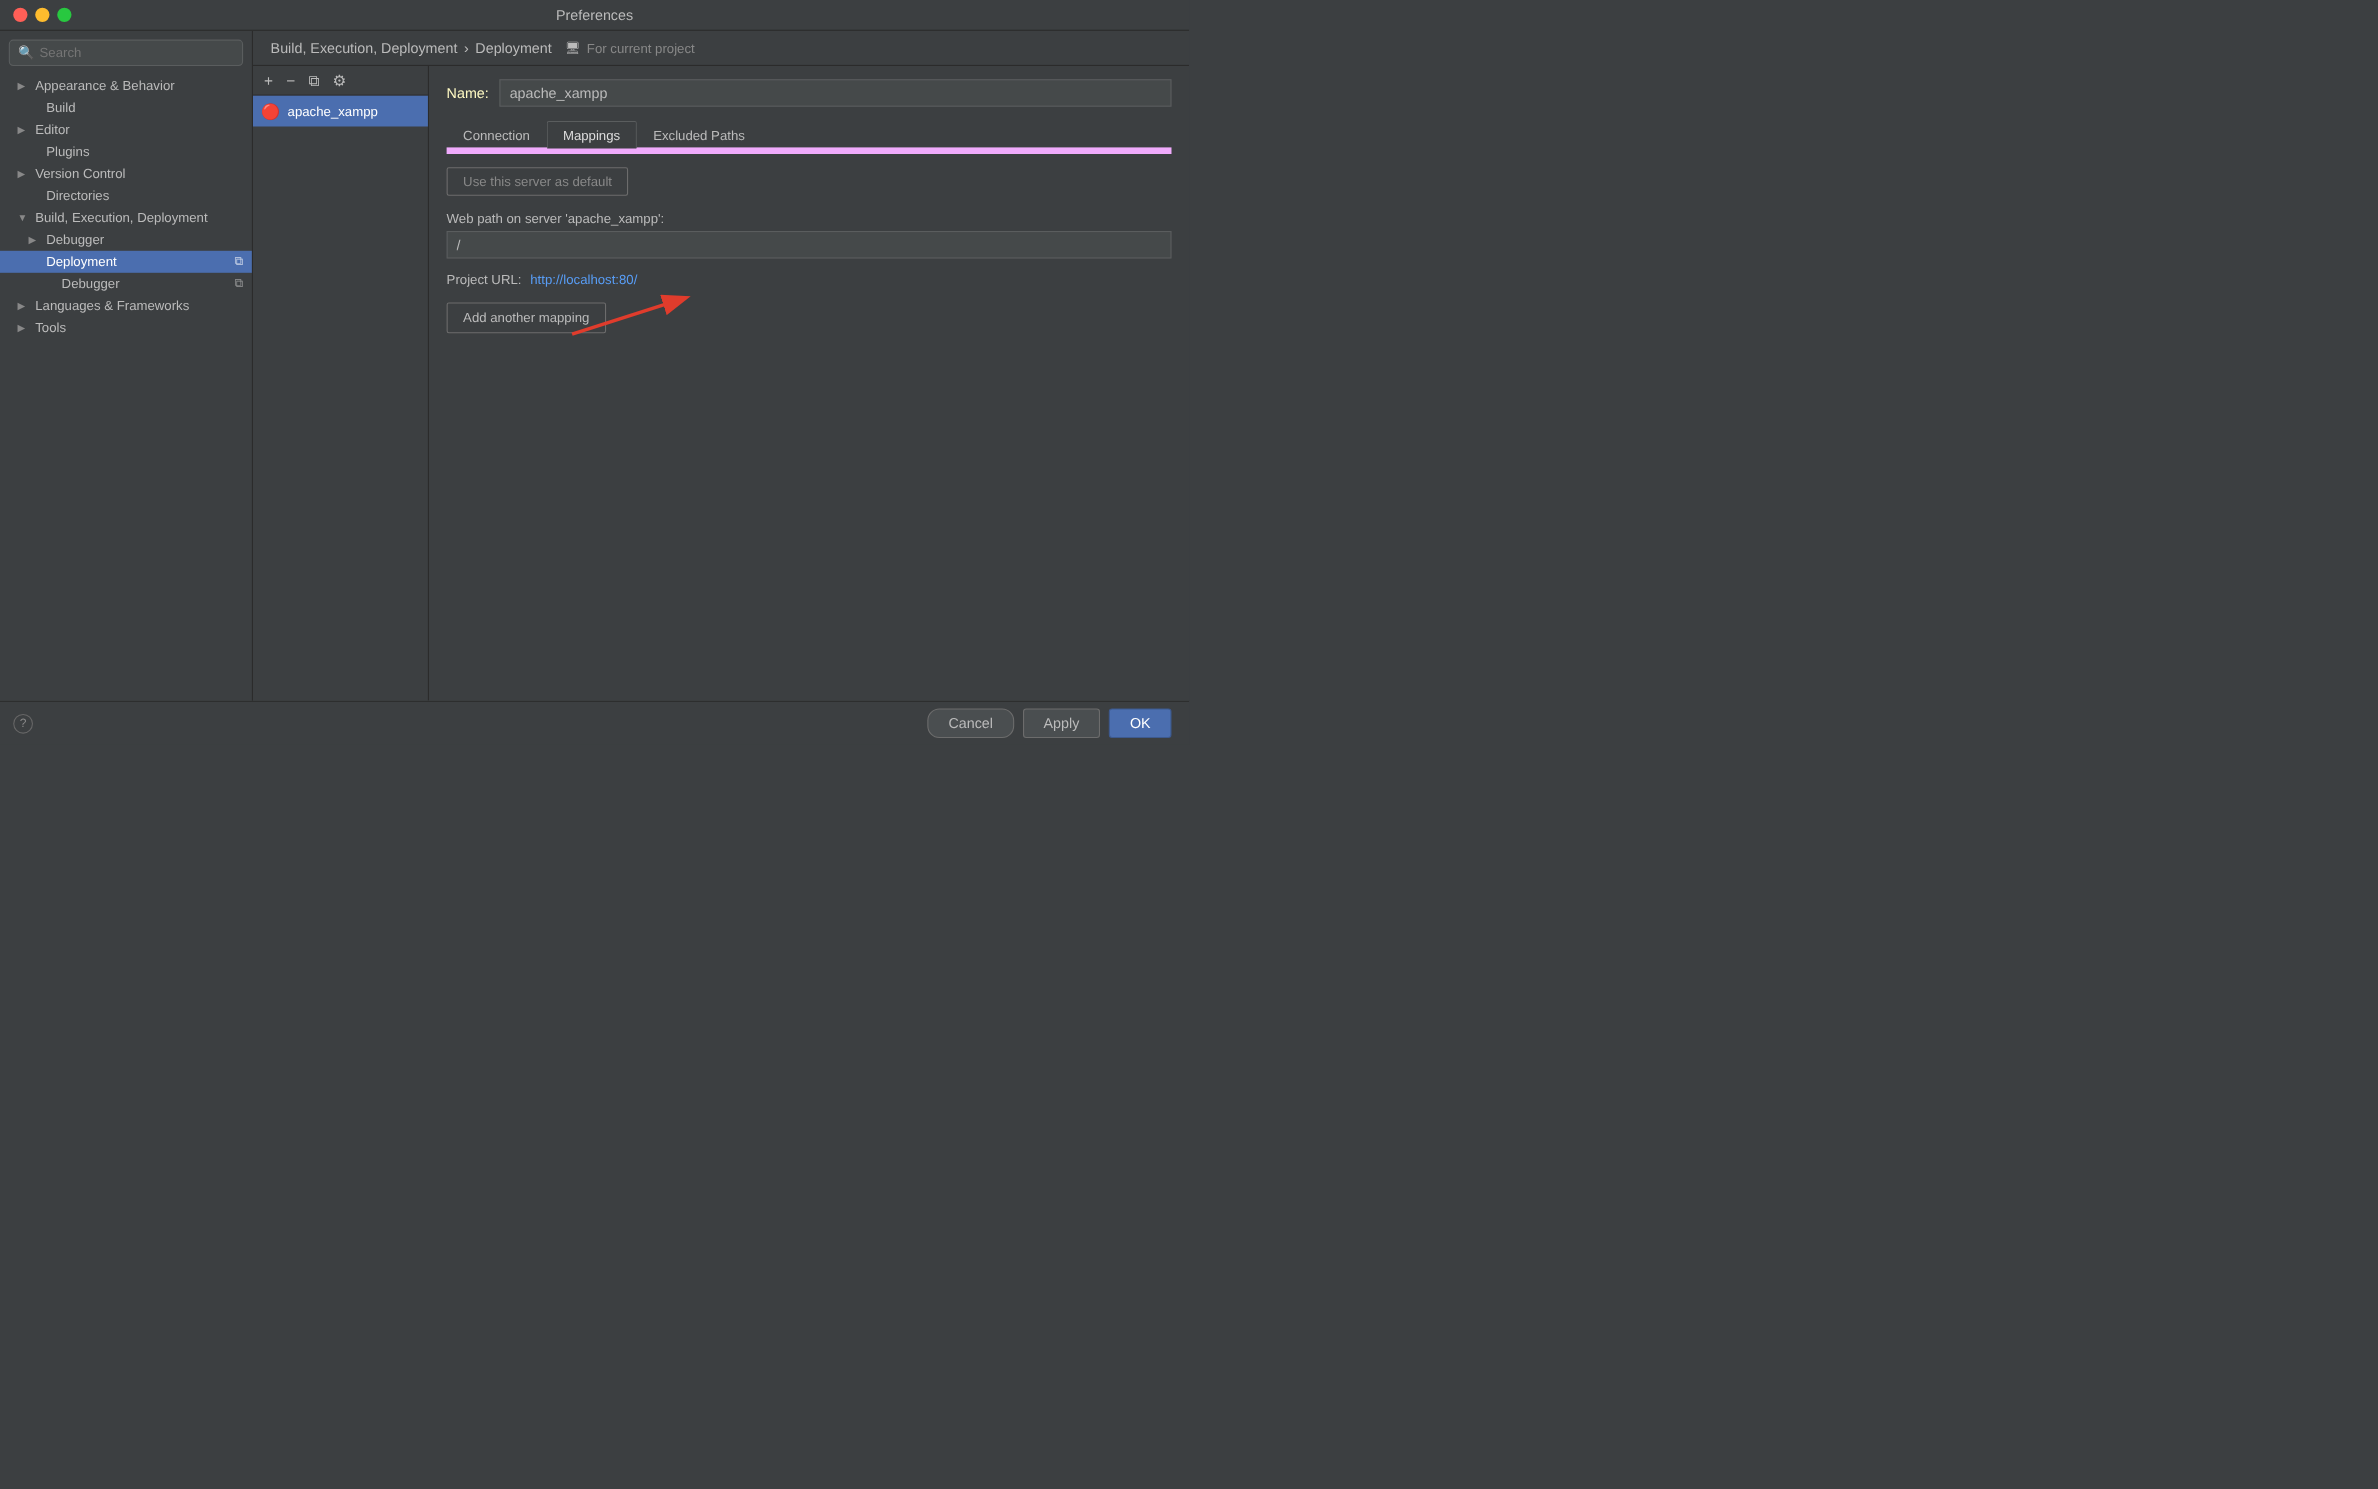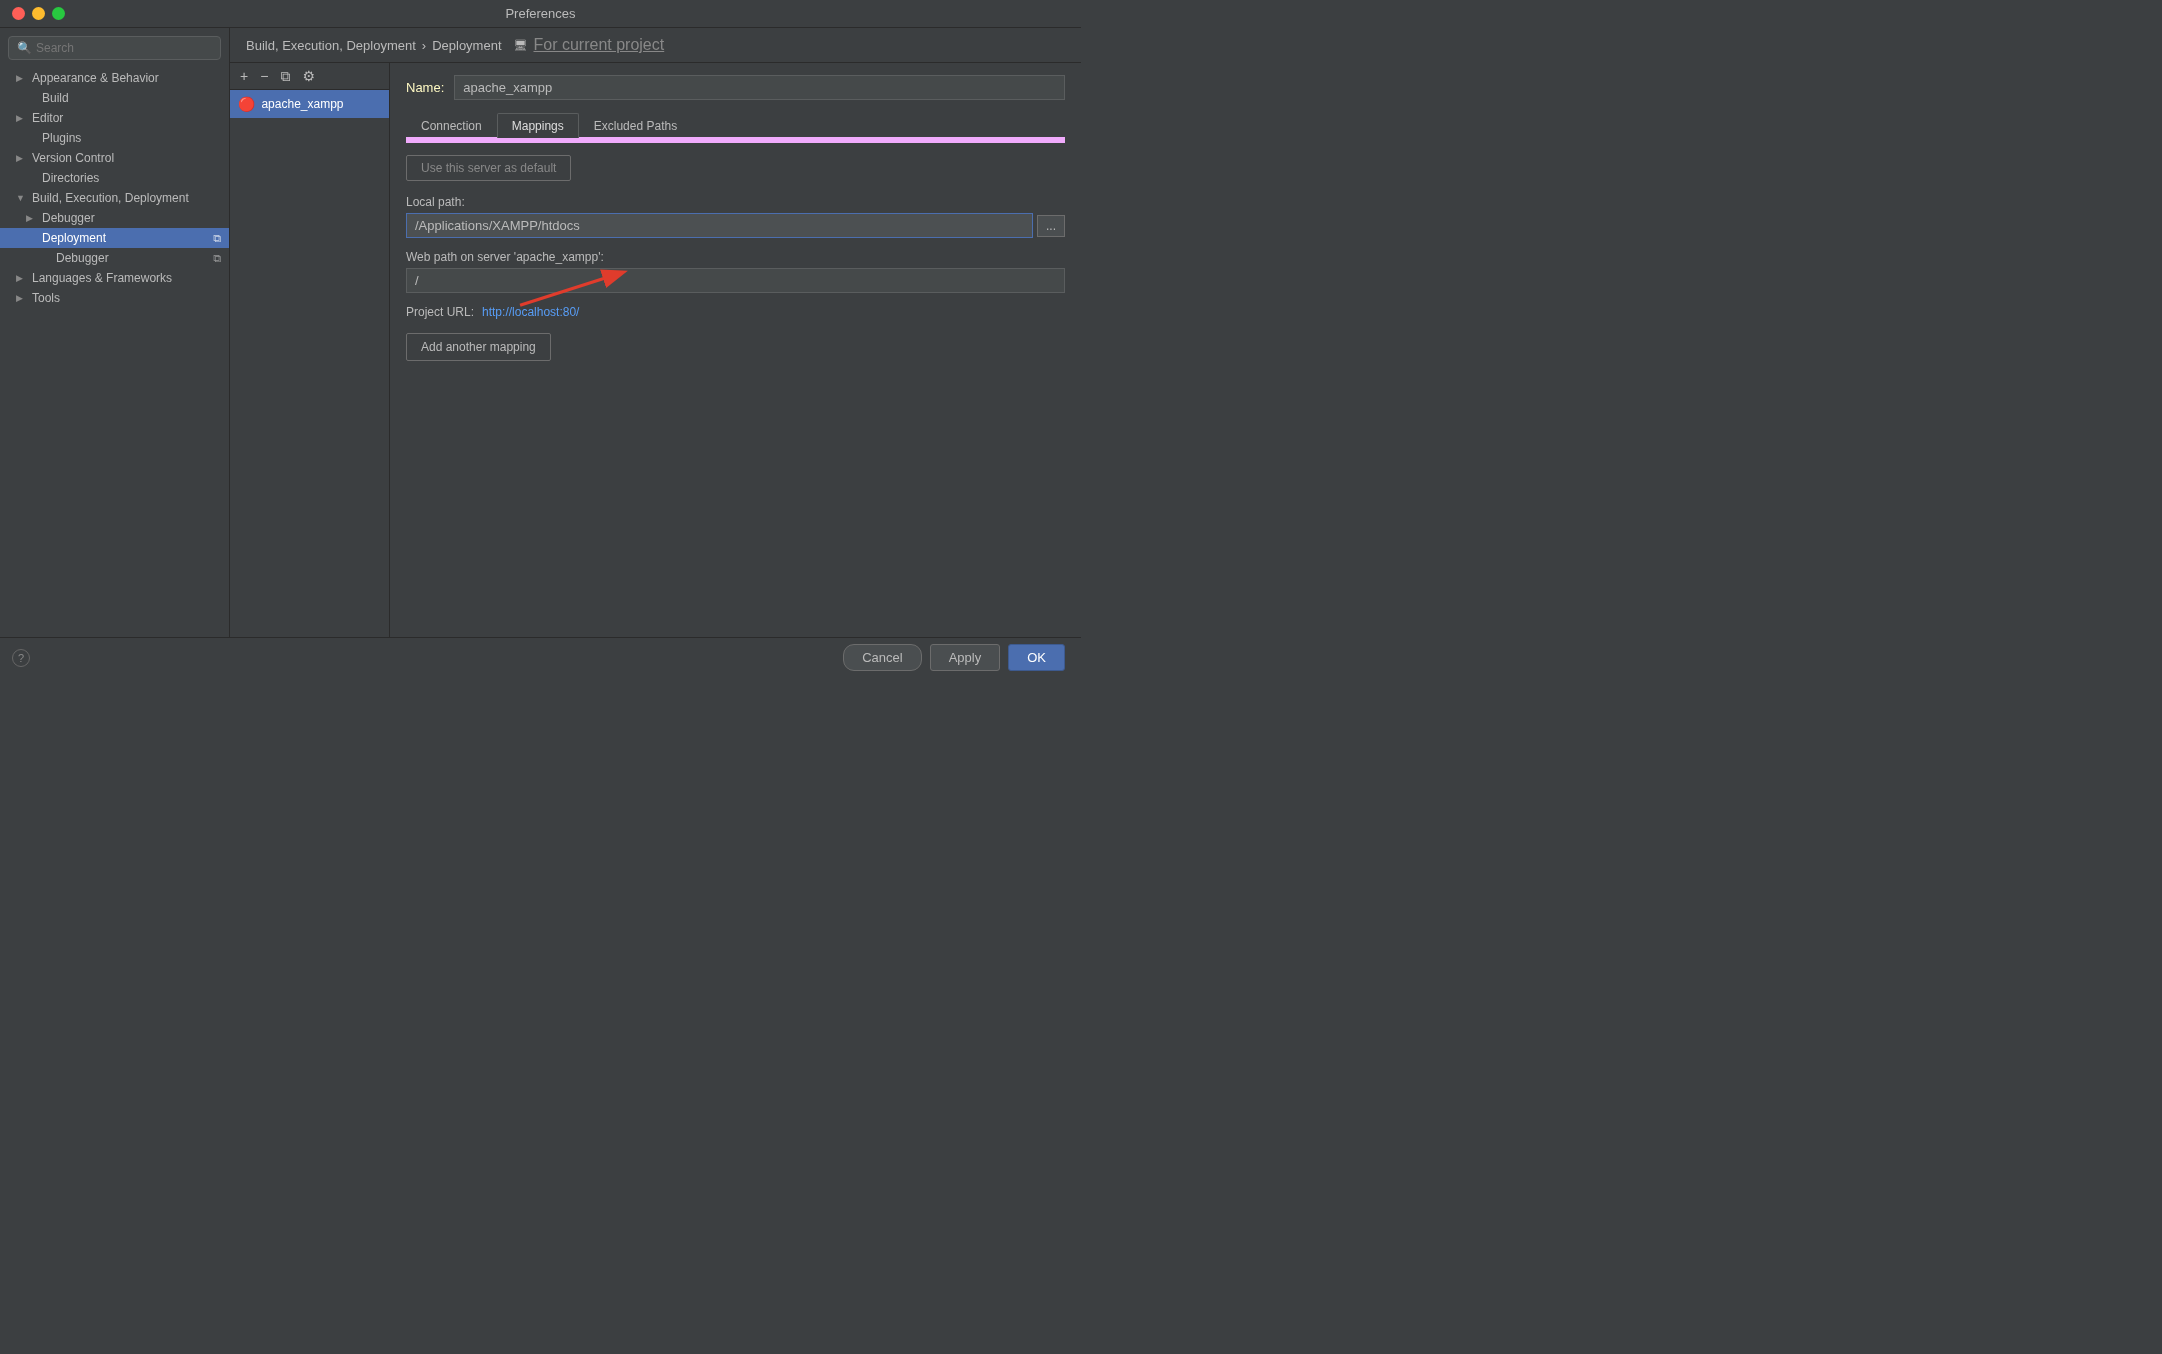"For current project" span { font-size: 16px -> 12px; text-decoration: underline -> none }
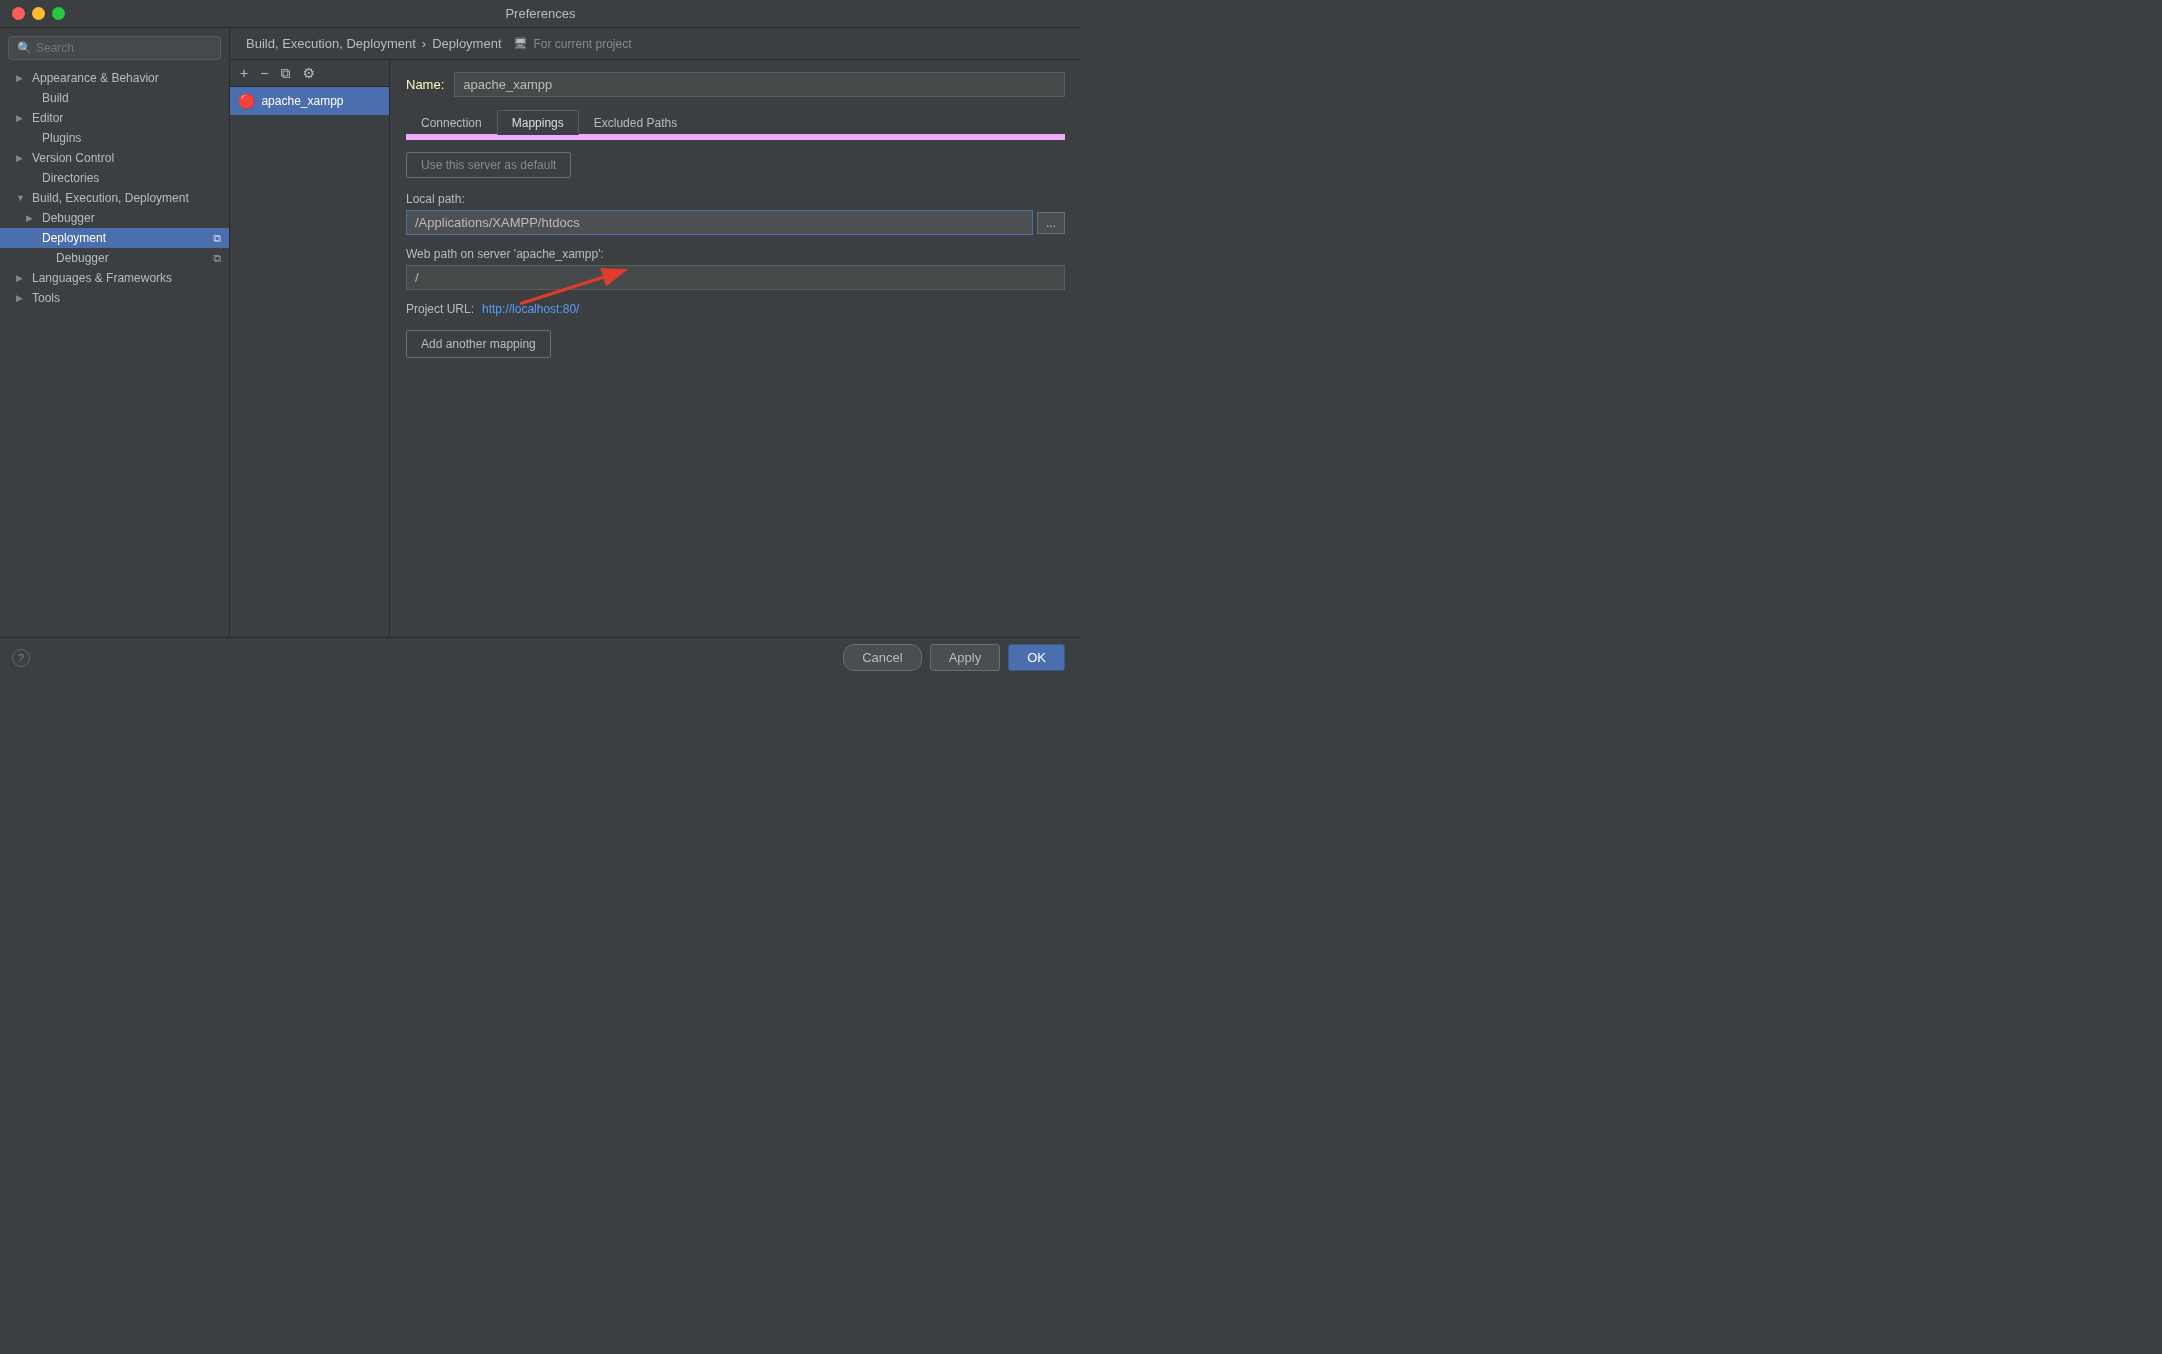"Local path:" div.field-group { html: <div> <div>Local path:</div> <div> <input> <button>...</button> </div> </div> -> none }
